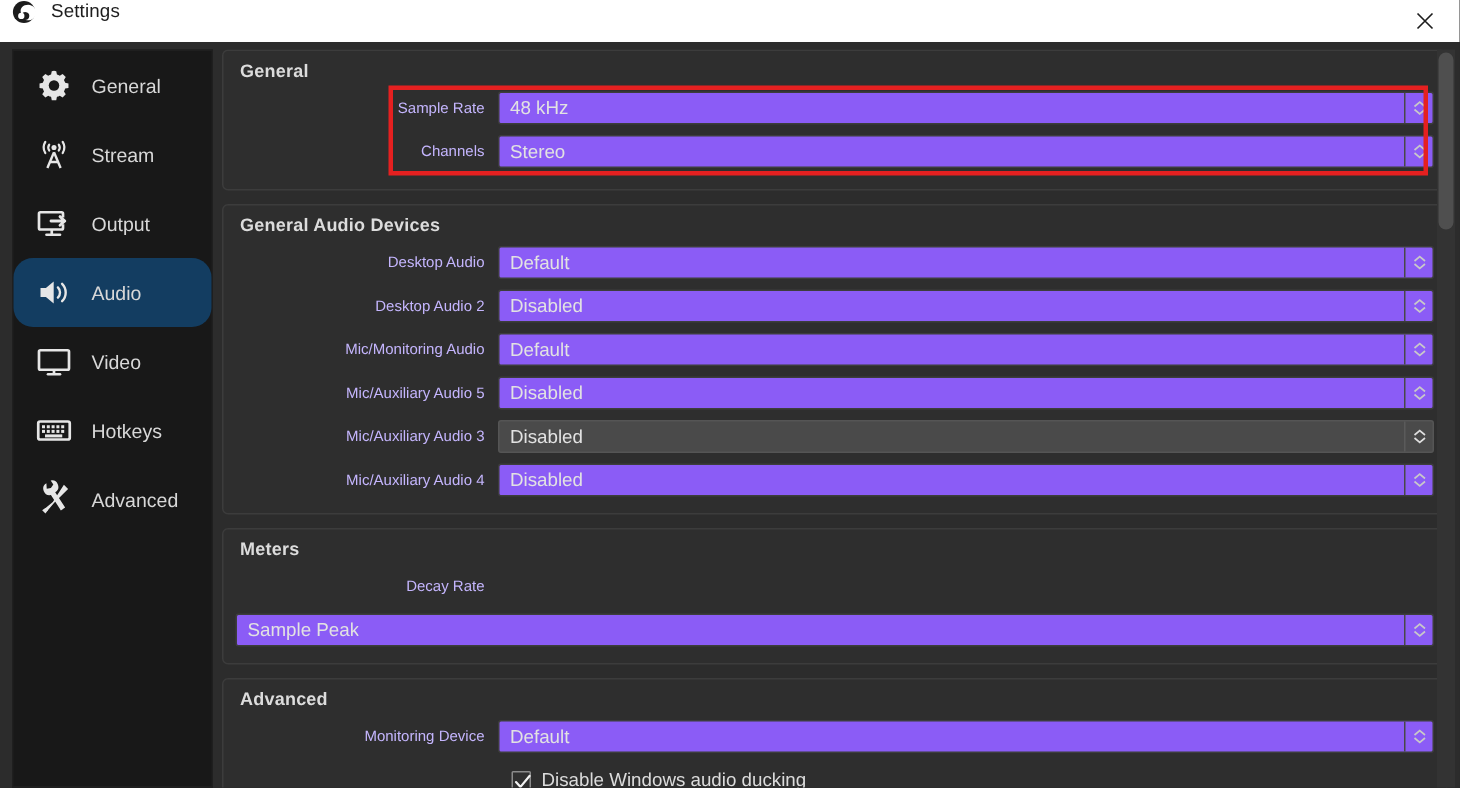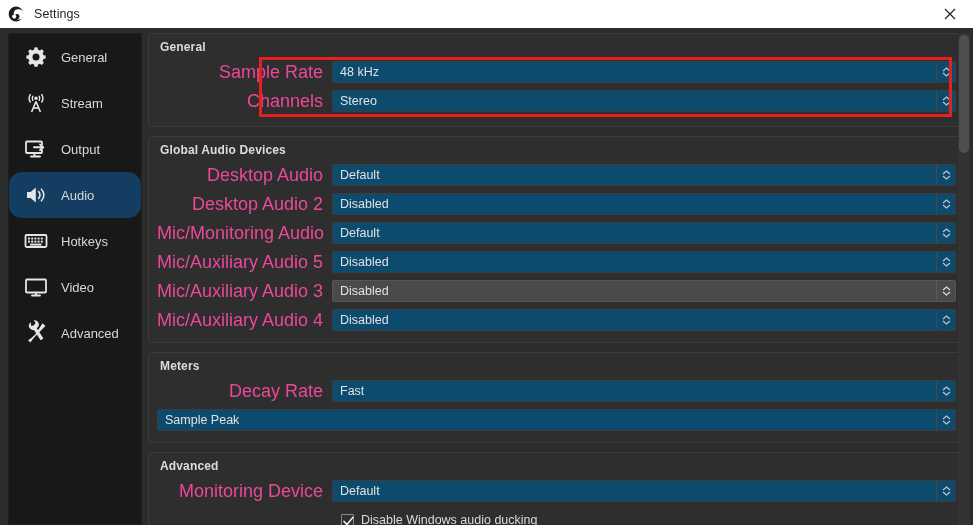"Settings" .titlebar { align-items: center -> none }
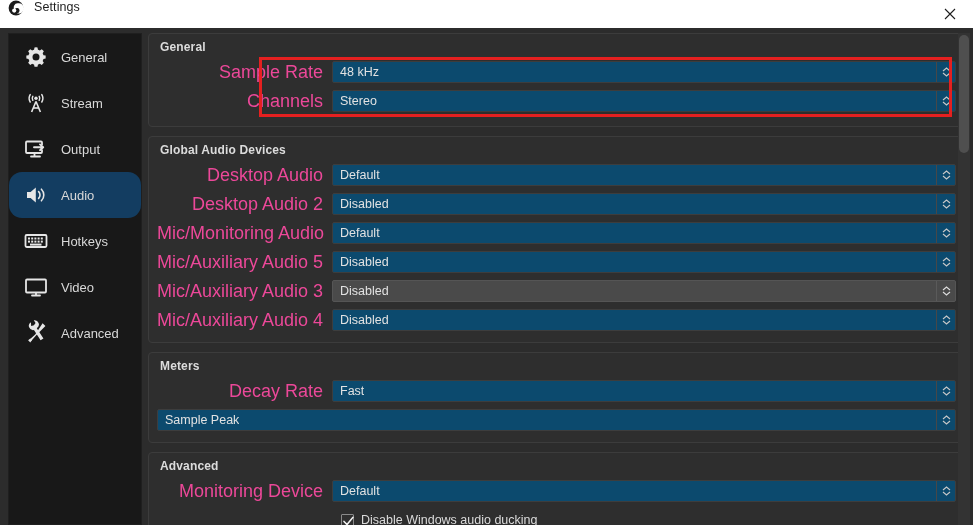"Sample Rate" .row-label { color: #ec4899 -> #c4b5fd; font-size: 18px -> 10px }
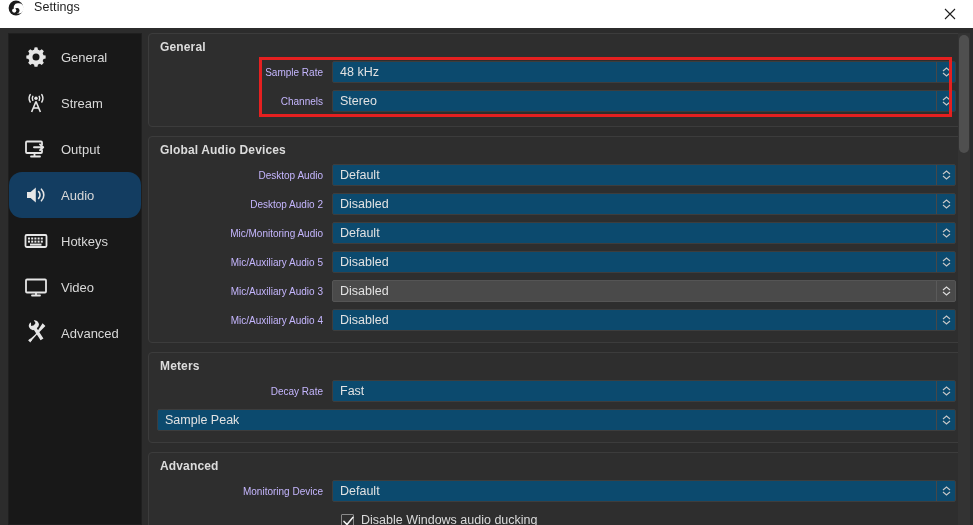"48 kHz" .combo { background: #0c4a6e -> #8b5cf6 }
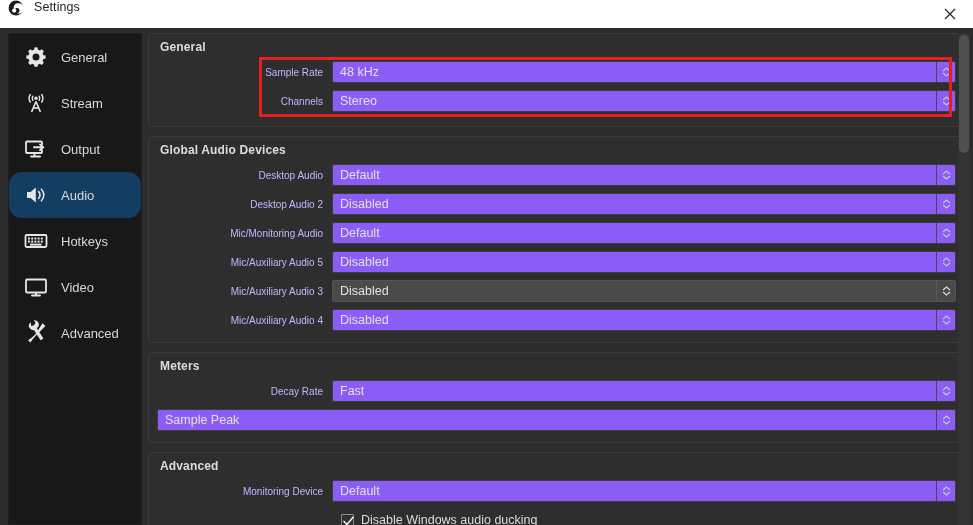"Global Audio Devices" div.group-title { text: Global -> General }
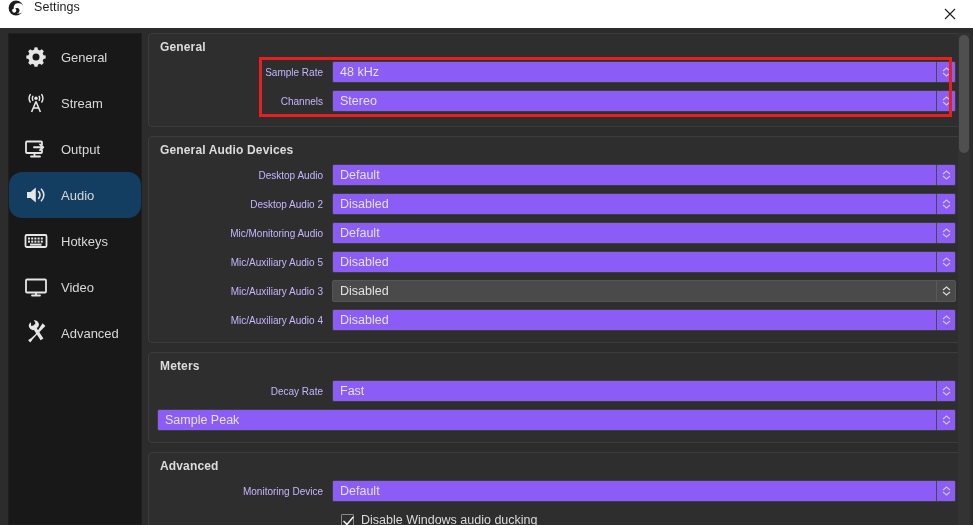"Hotkeys" div.side-item { order: before "Video" -> after "Video" }
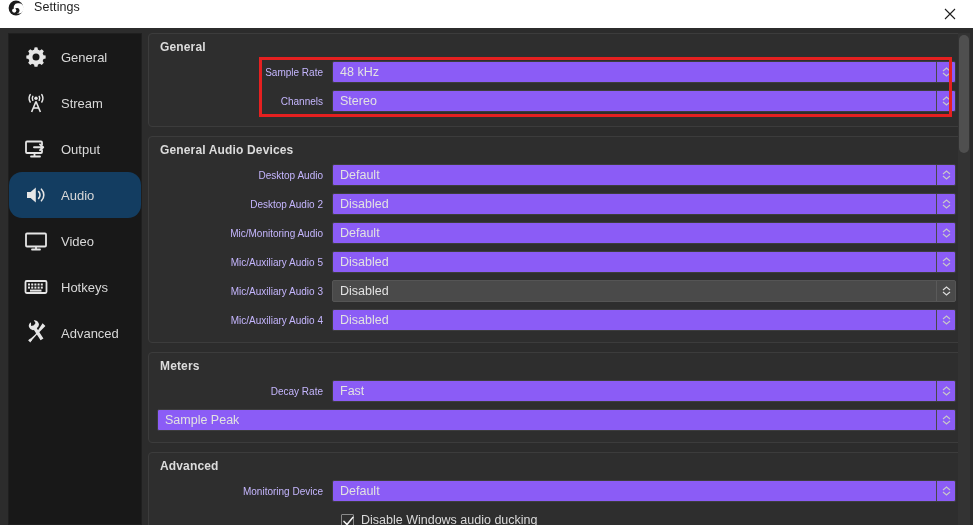"Fast" div.combo { html: <div> <span>Fast</span> <span> <svg> <path></path> </svg> <svg> <path></path> </svg> </span> </div> -> none }
